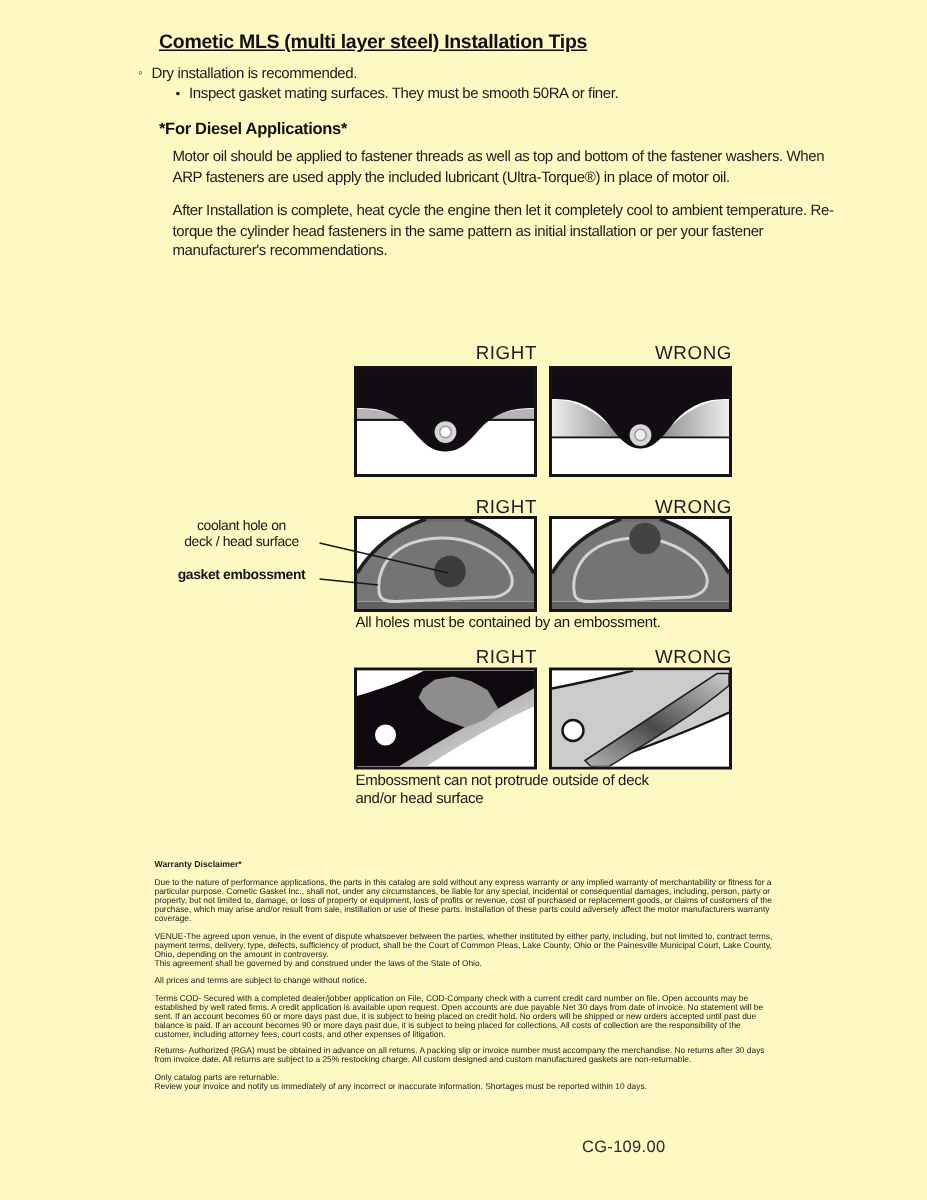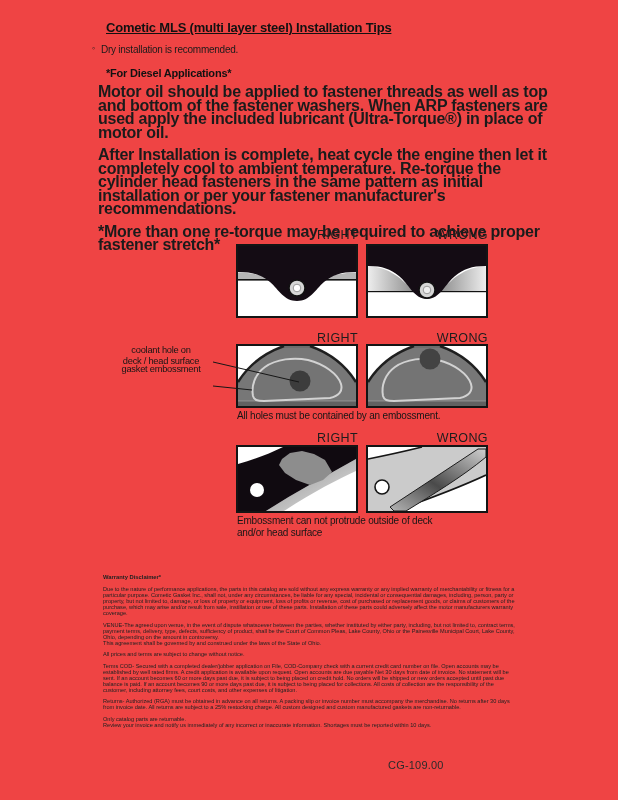"Cometic MLS (multi layer steel)" .page { background: #ef4444 -> #fef9c3 }
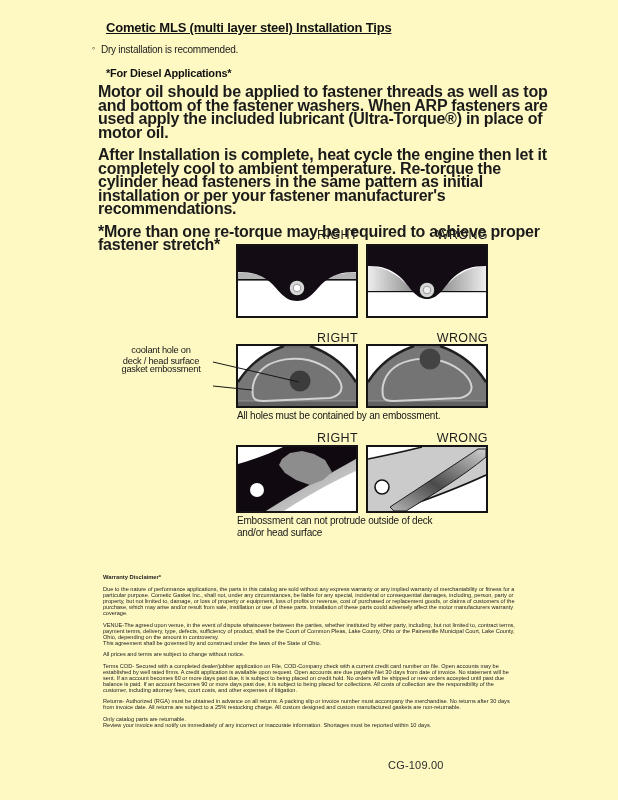"Inspect gasket mating surfaces. They" div.subtip { html: none -> <div>Inspect gasket mating surfaces. They must be smooth 50RA or finer.</div> }
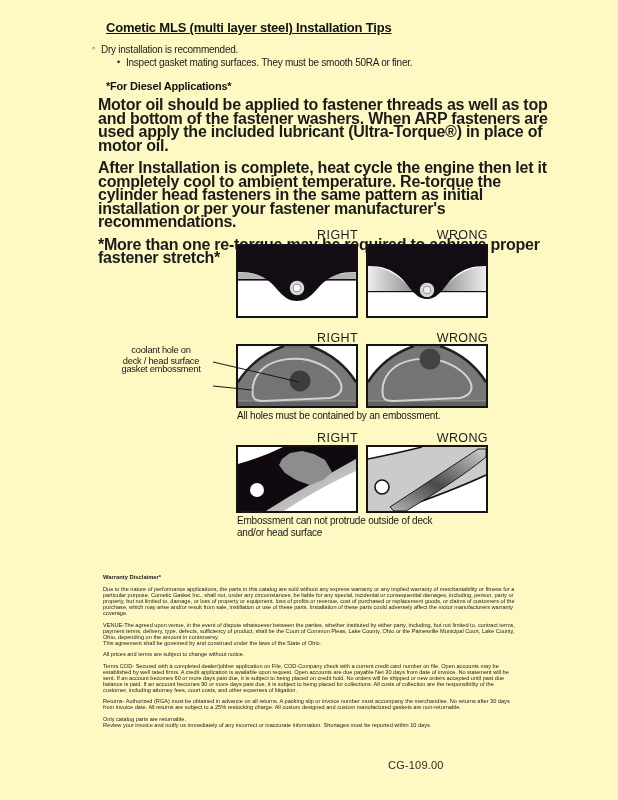"Motor oil should be applied" .par { font-size: 16px -> 10px; font-weight: bold -> none; margin: 0 0 9px 6px -> 0 0 9px 23px }
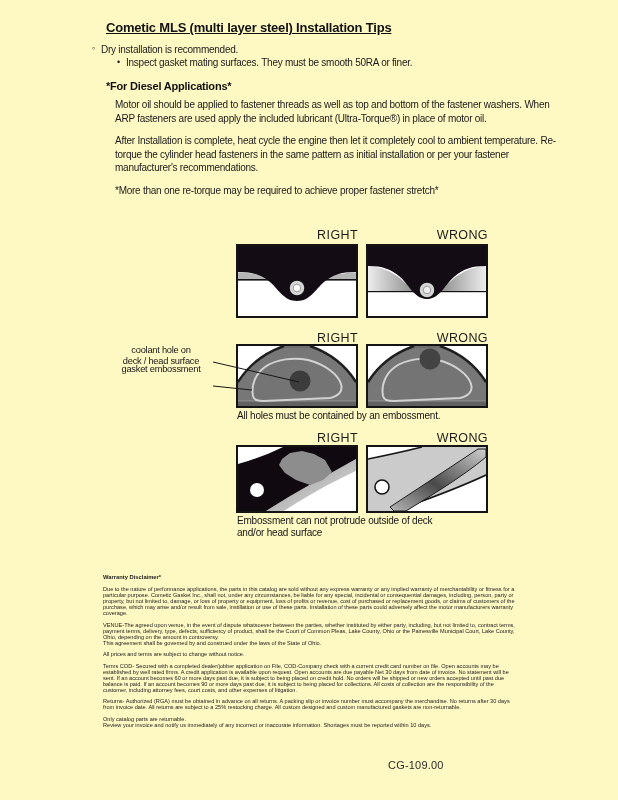"*More than one re-torque may" p.par { html: <p>*More than one re-torque may be required to achieve proper fastener stretch*</p> -> none }
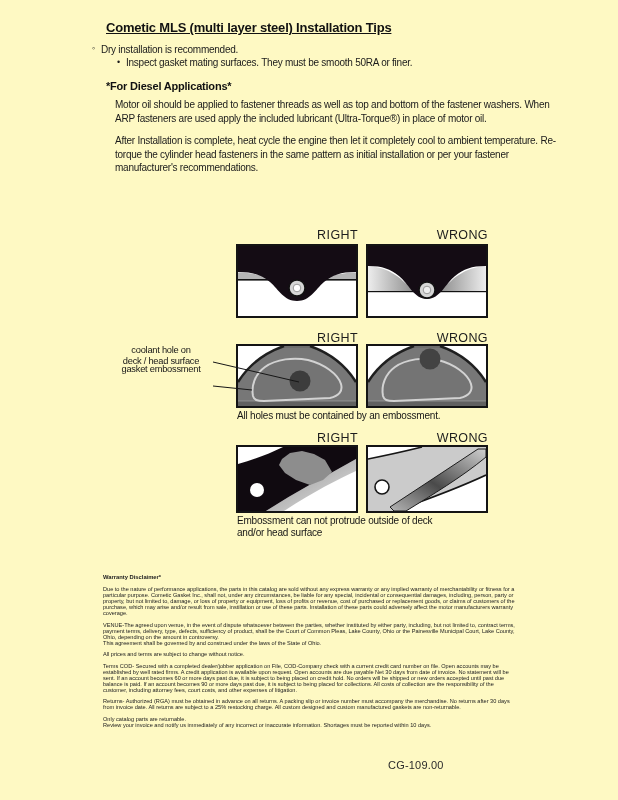"gasket embossment" .callout-emb { font-weight: none -> bold; top: 136px -> 150px }
